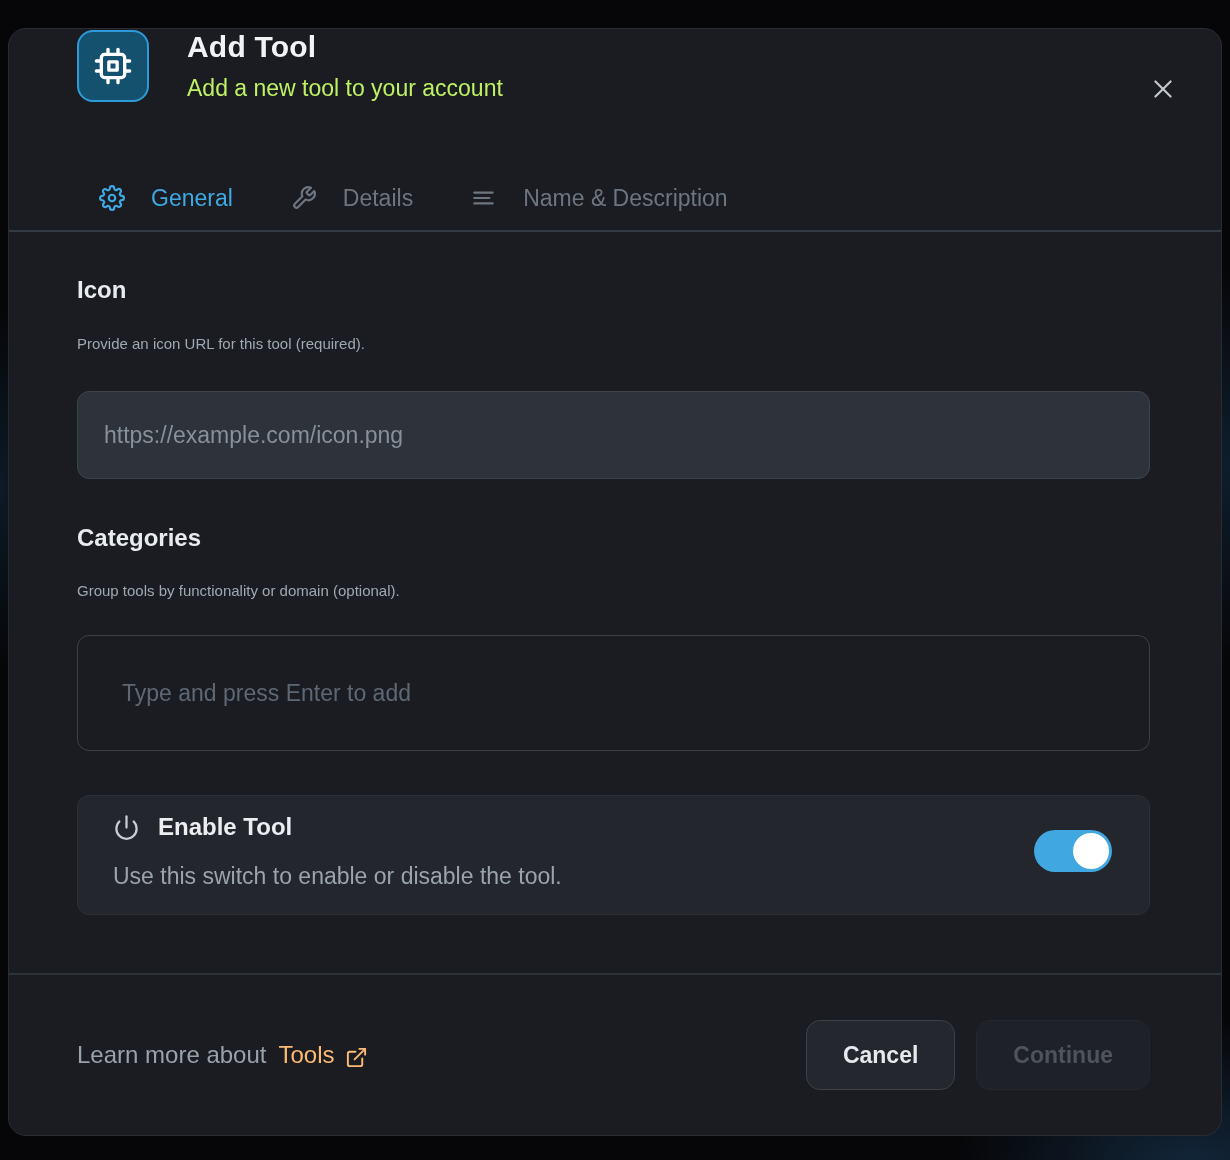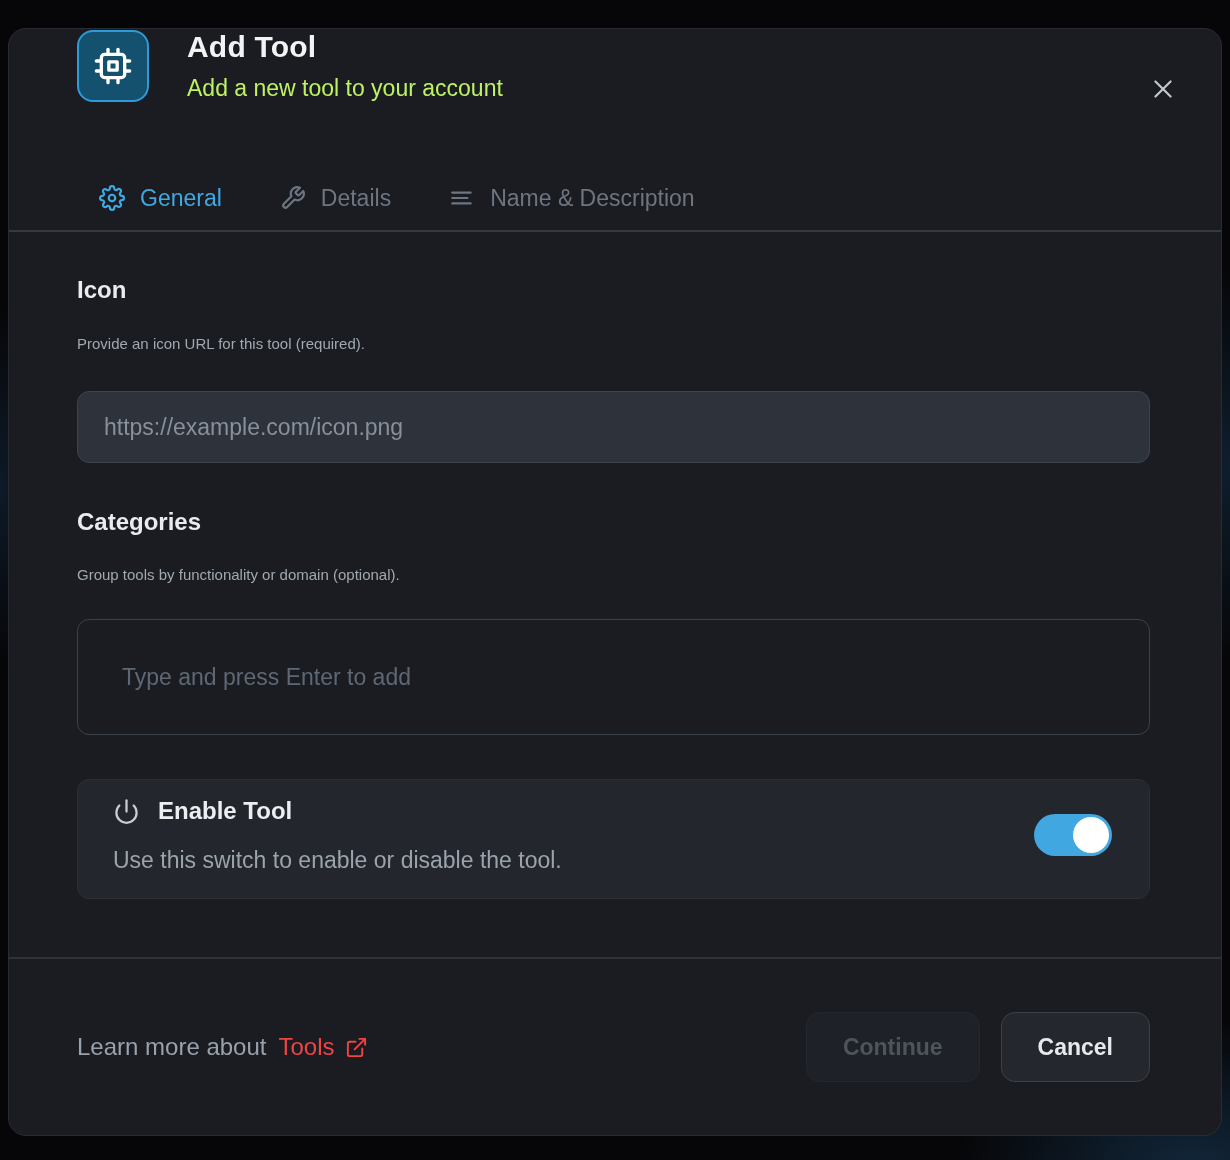"General" .tab { gap: 15px -> 26px }
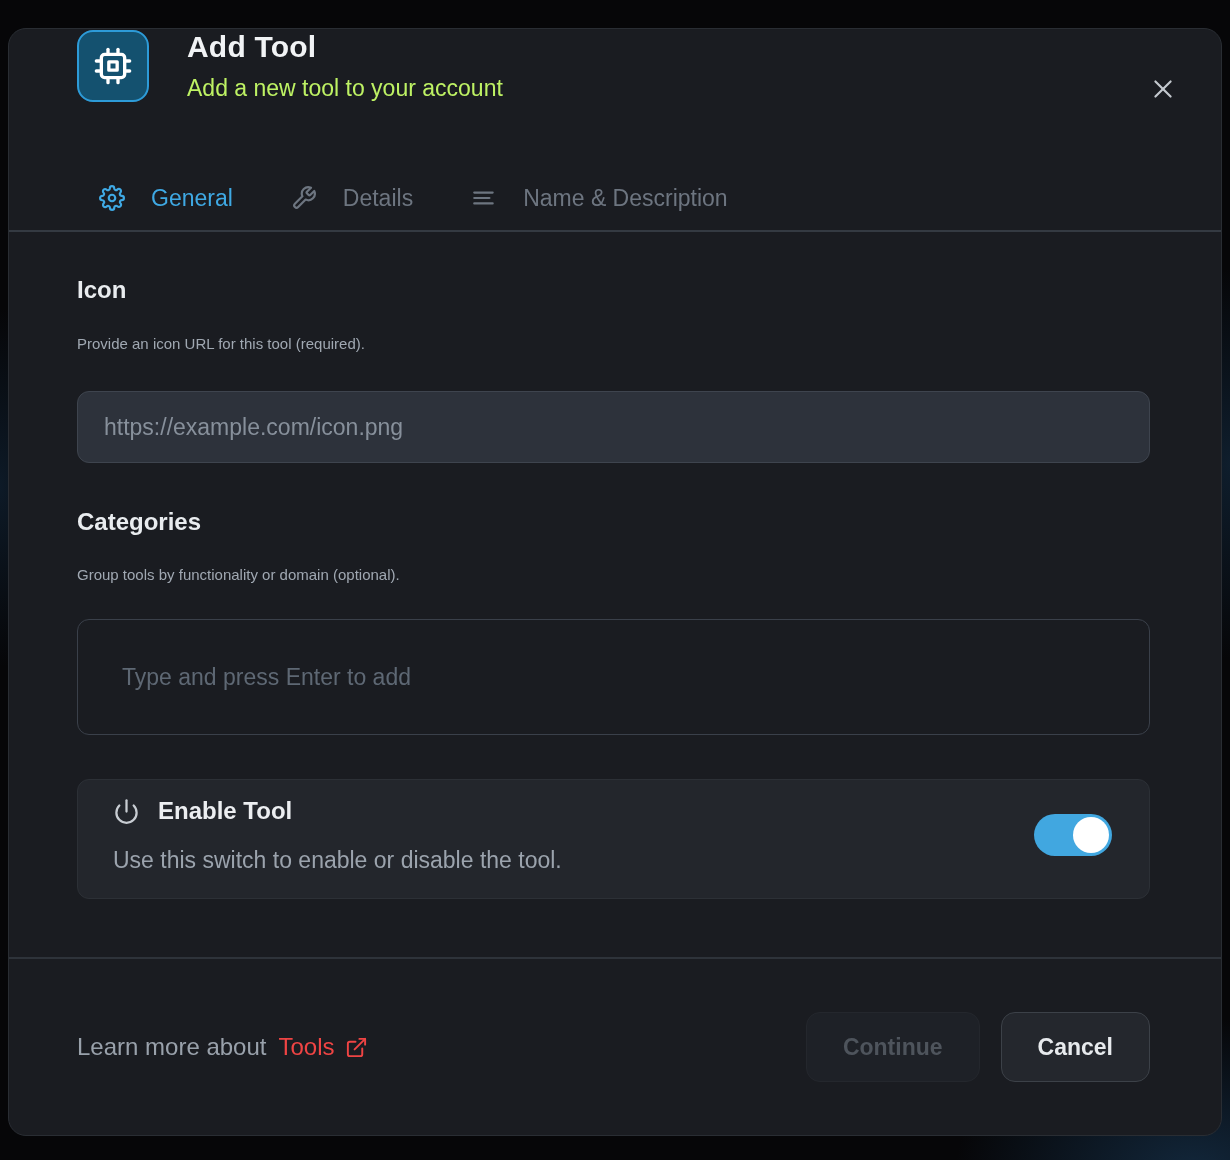"https://example.com/icon.png" .text-input { height: 72px -> 88px }
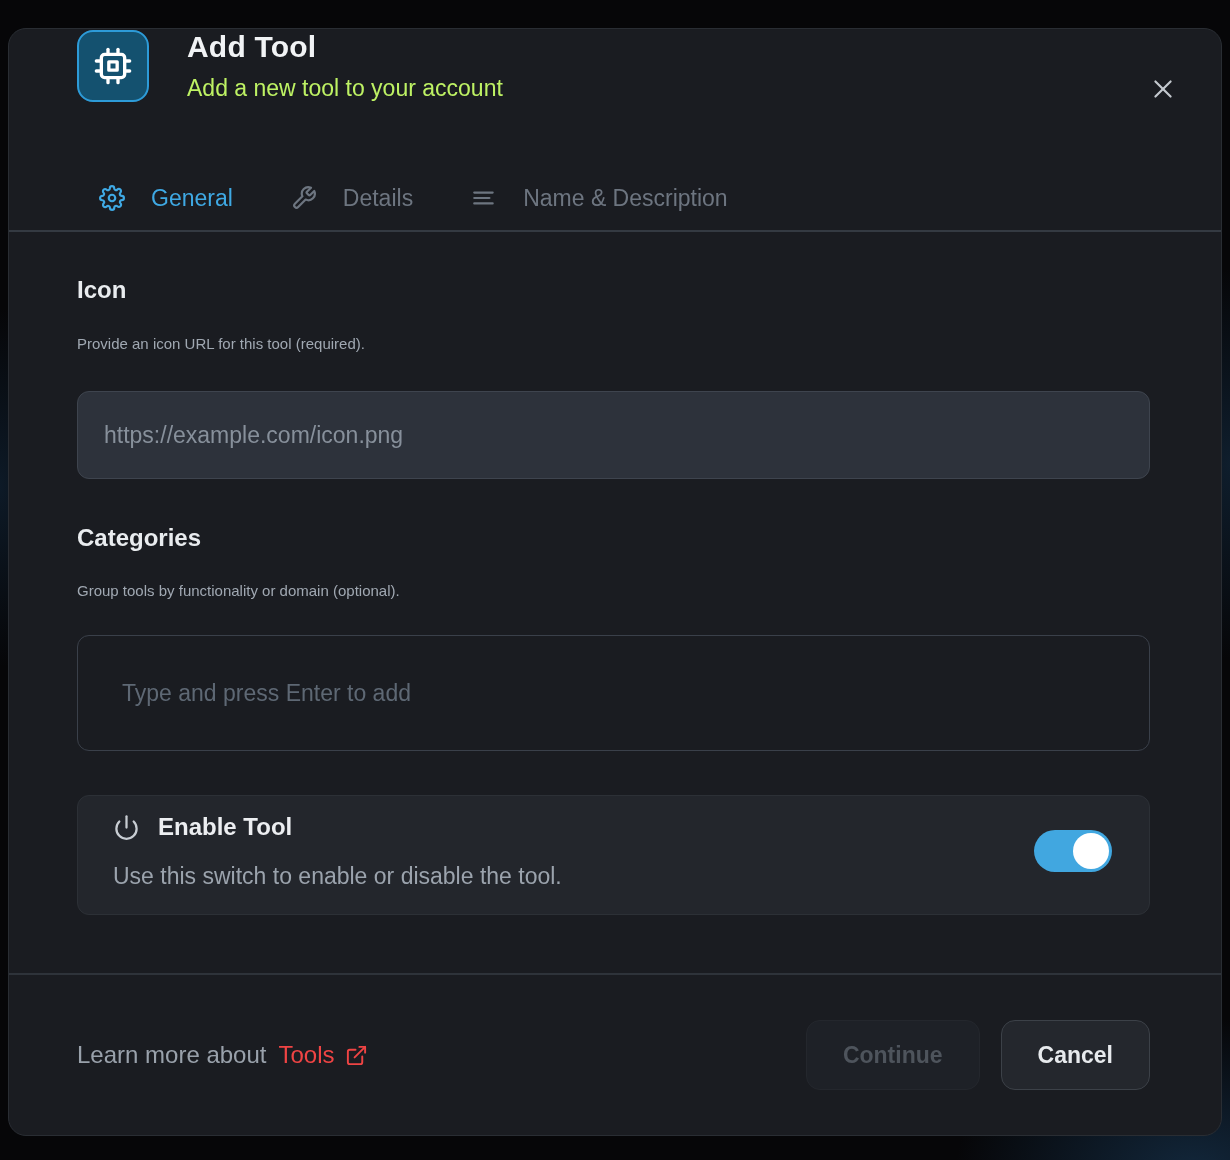"Tools" .learn-more a { align-items: center -> flex-end; color: #ef4444 -> #fdba74 }
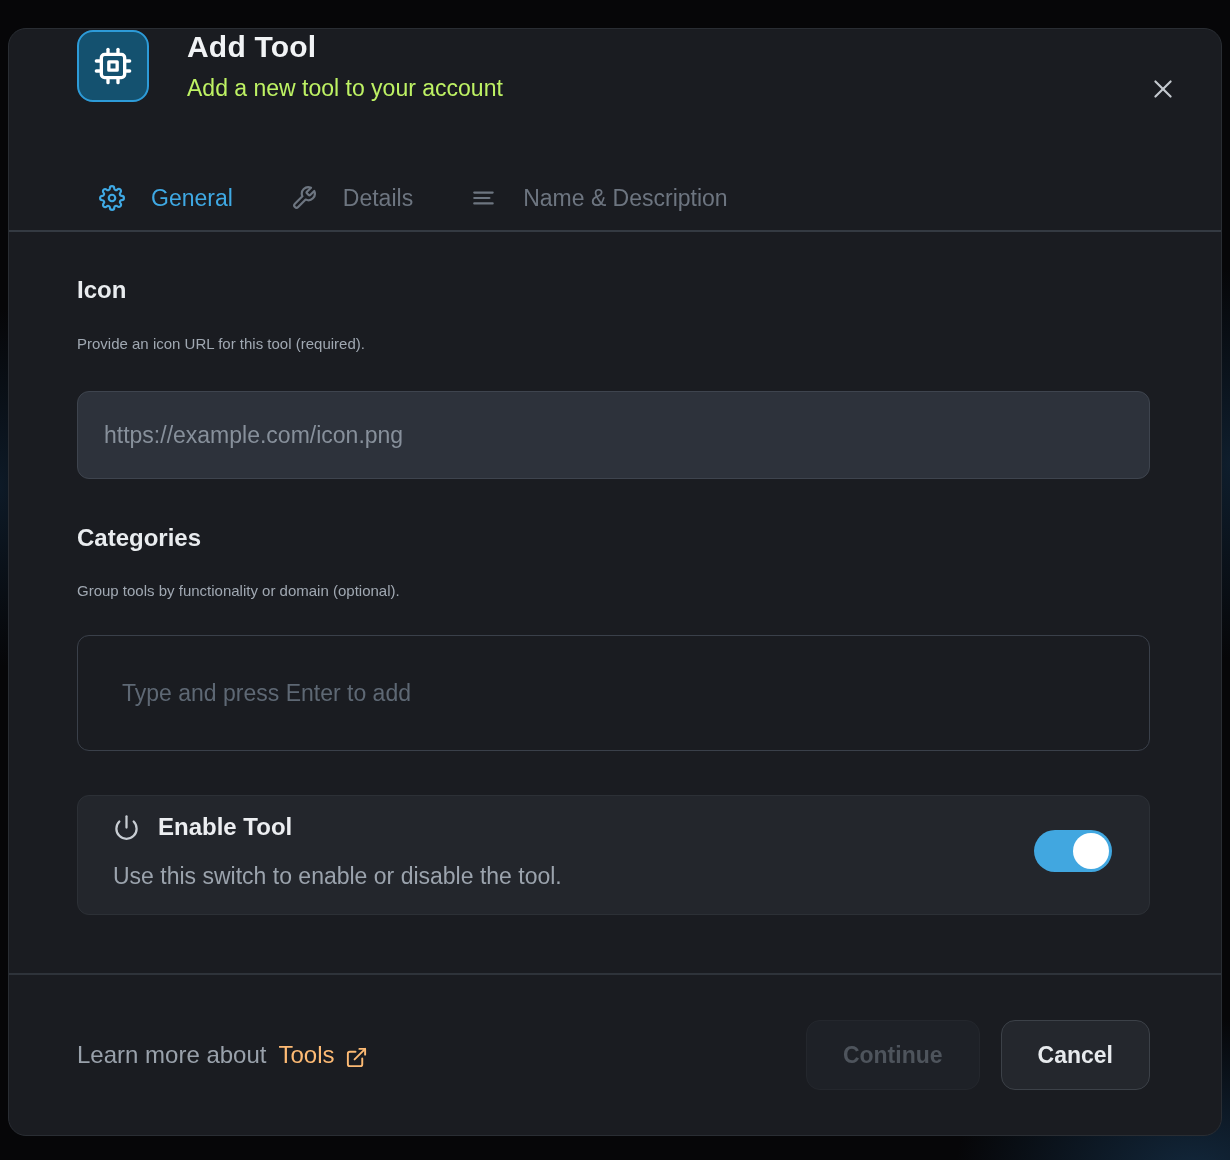"Continue" button.btn { order: before "Cancel" -> after "Cancel" }
